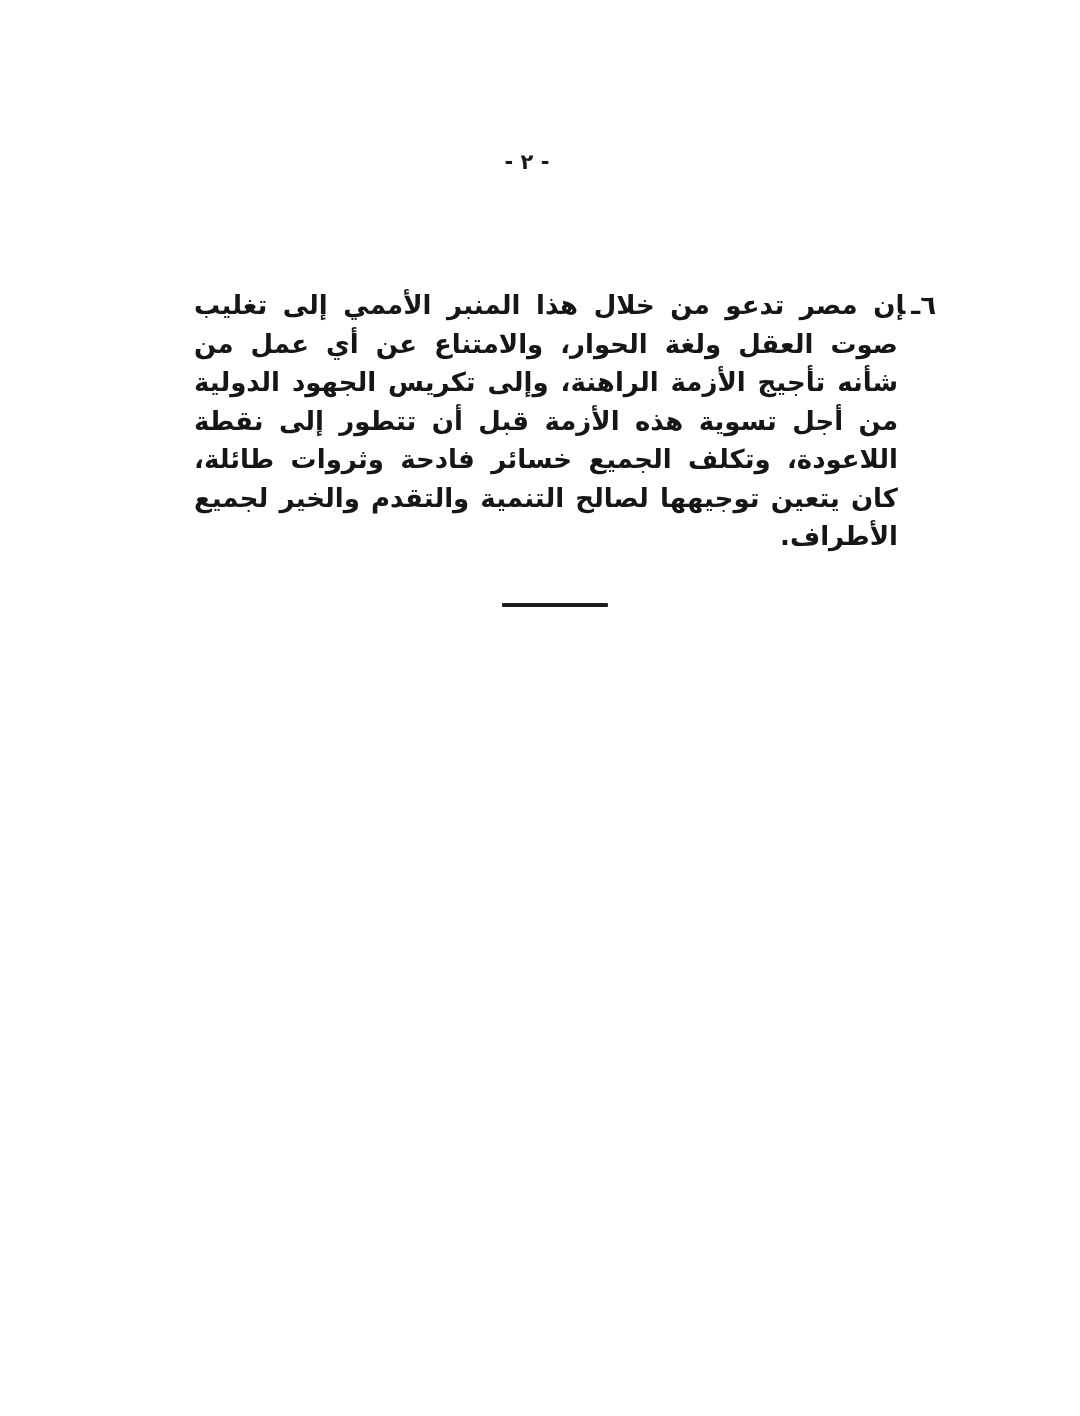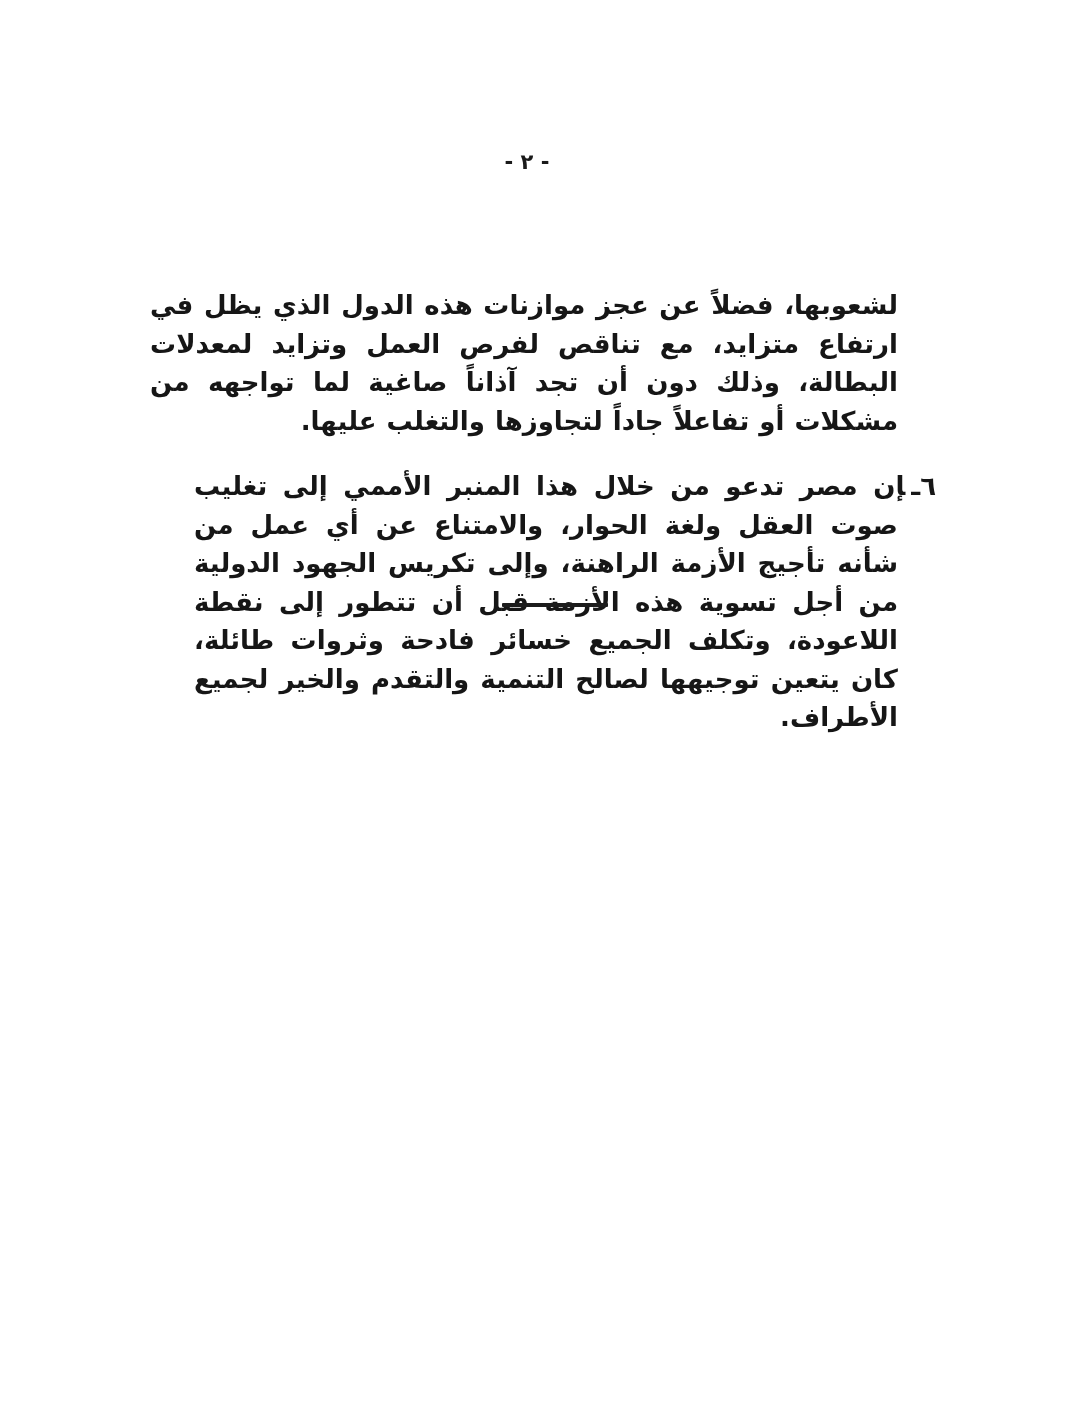"لشعوبها، فضلاً عن عجز موازنات" p.para { html: <p><span>لشعوبها، فضلاً عن عجز موازنات هذه الدول الذي يظل في ارتفاع متزايد، مع تناقص لفرص العمل وتزايد لمعدلات البطالة، وذلك دون أن تجد آذاناً صاغية لما تواجهه من مشكلات أو تفاعلاً جاداً لتجاوزها والتغلب عليها.</span></p> -> none }
